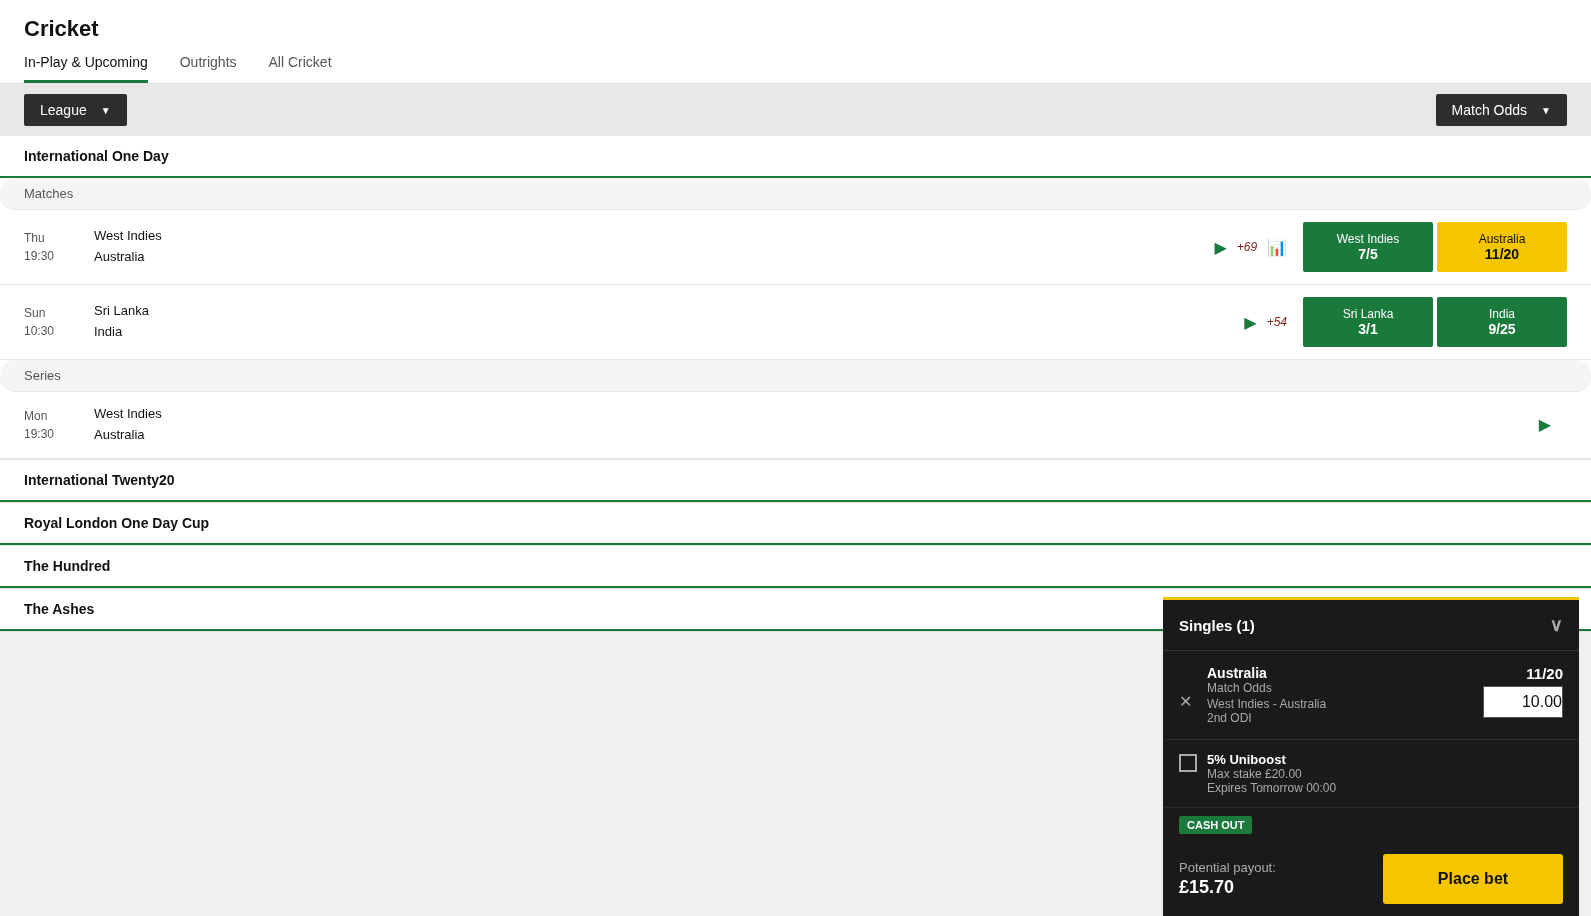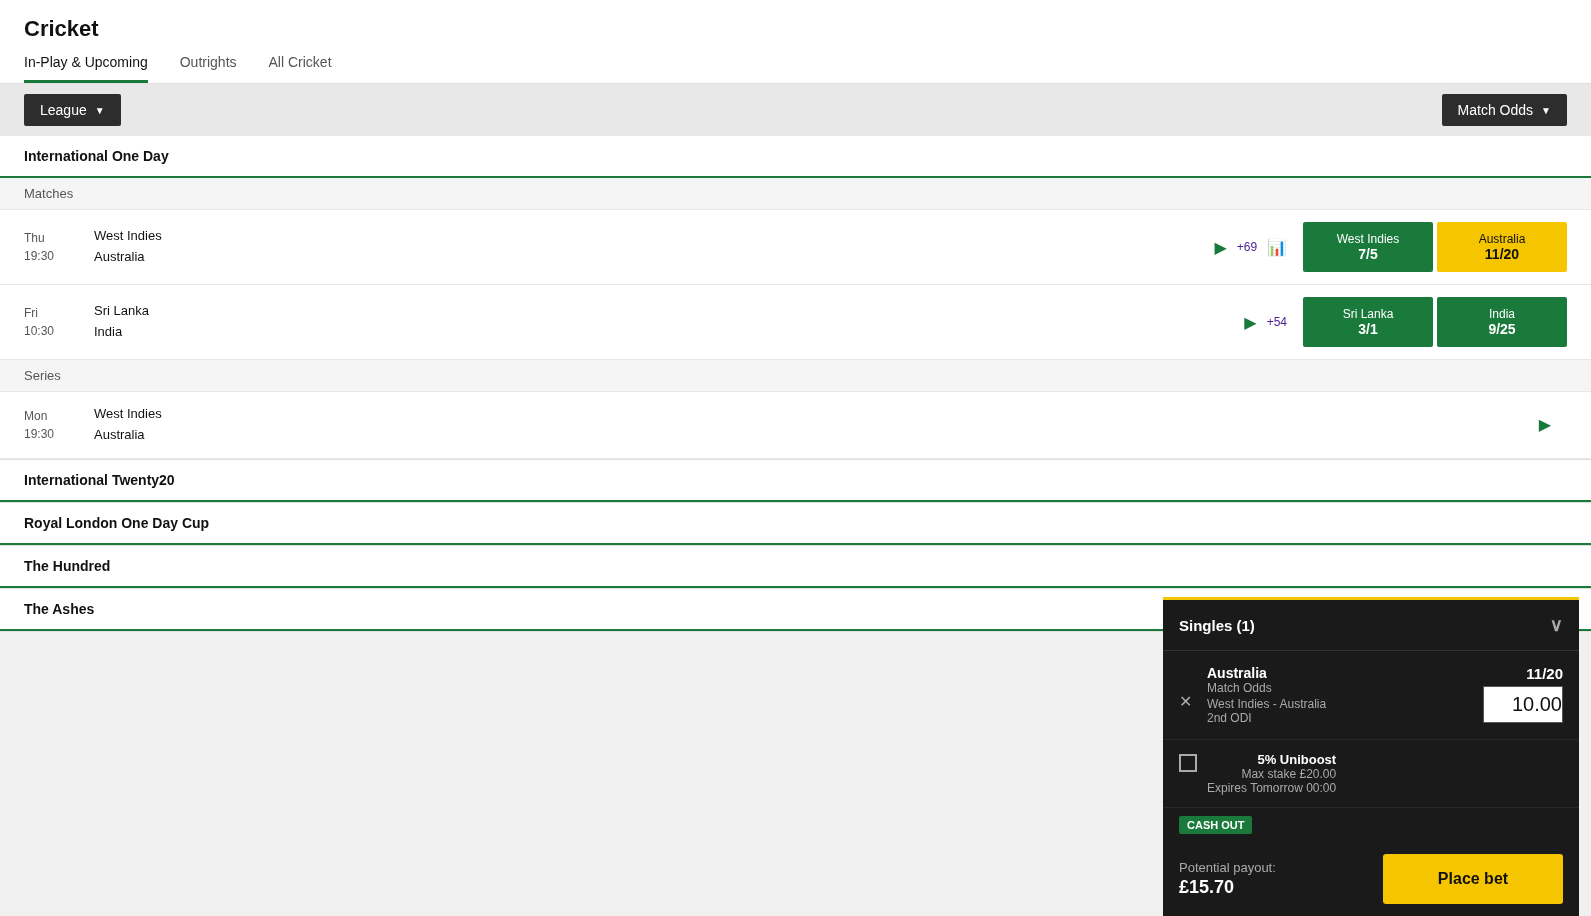"League" .toolbar-btn { gap: 8px -> 14px }
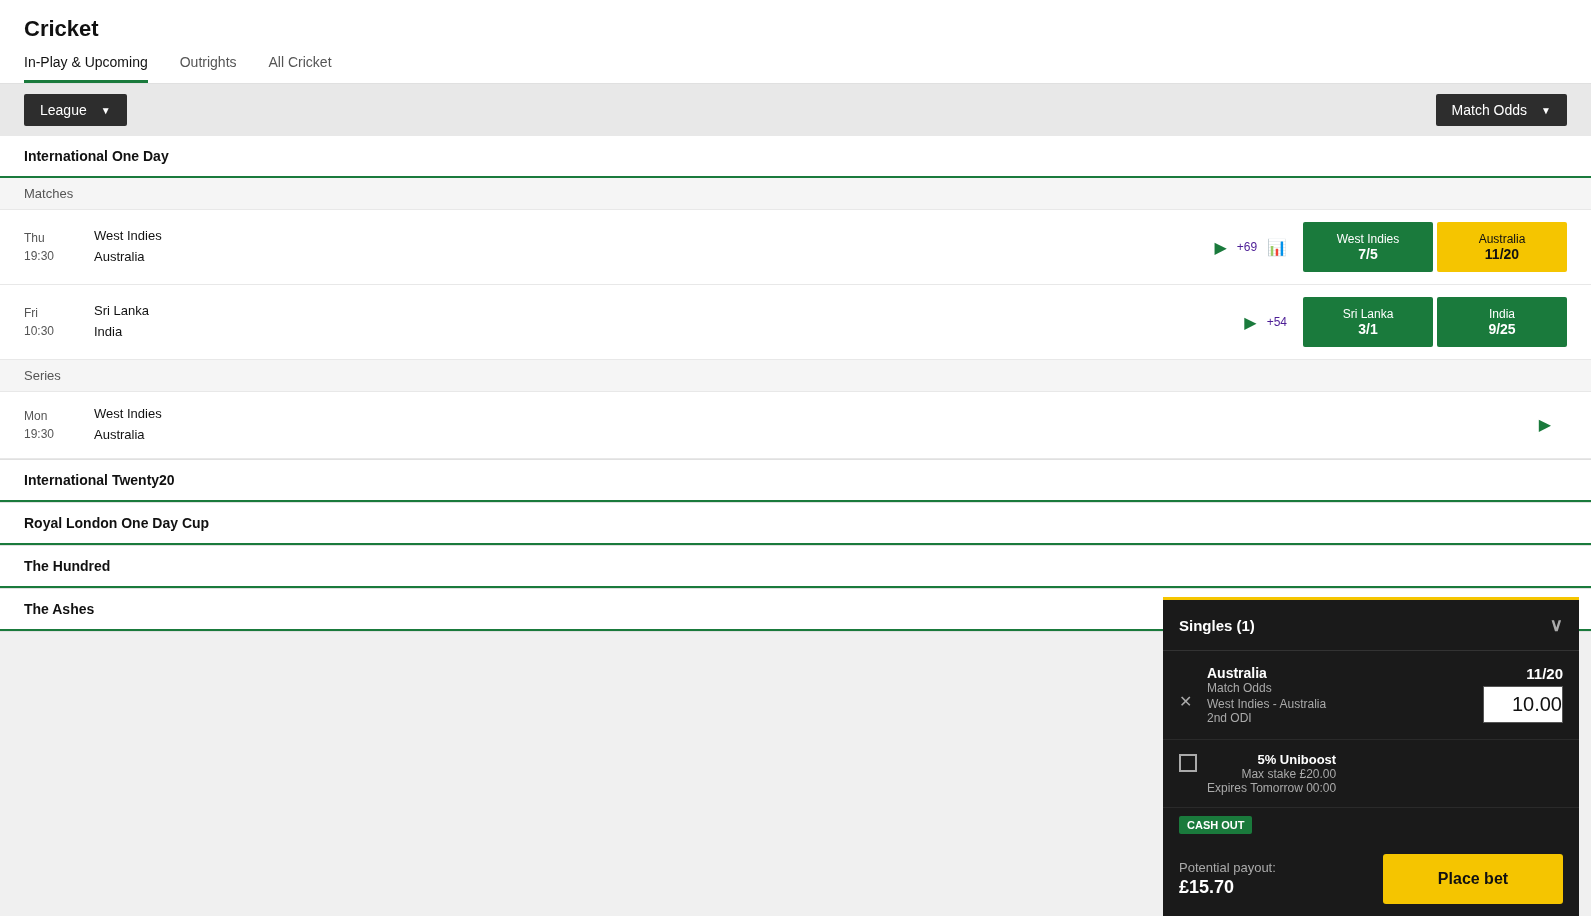"Matches" .subsection-header { border-radius: none -> 15px }
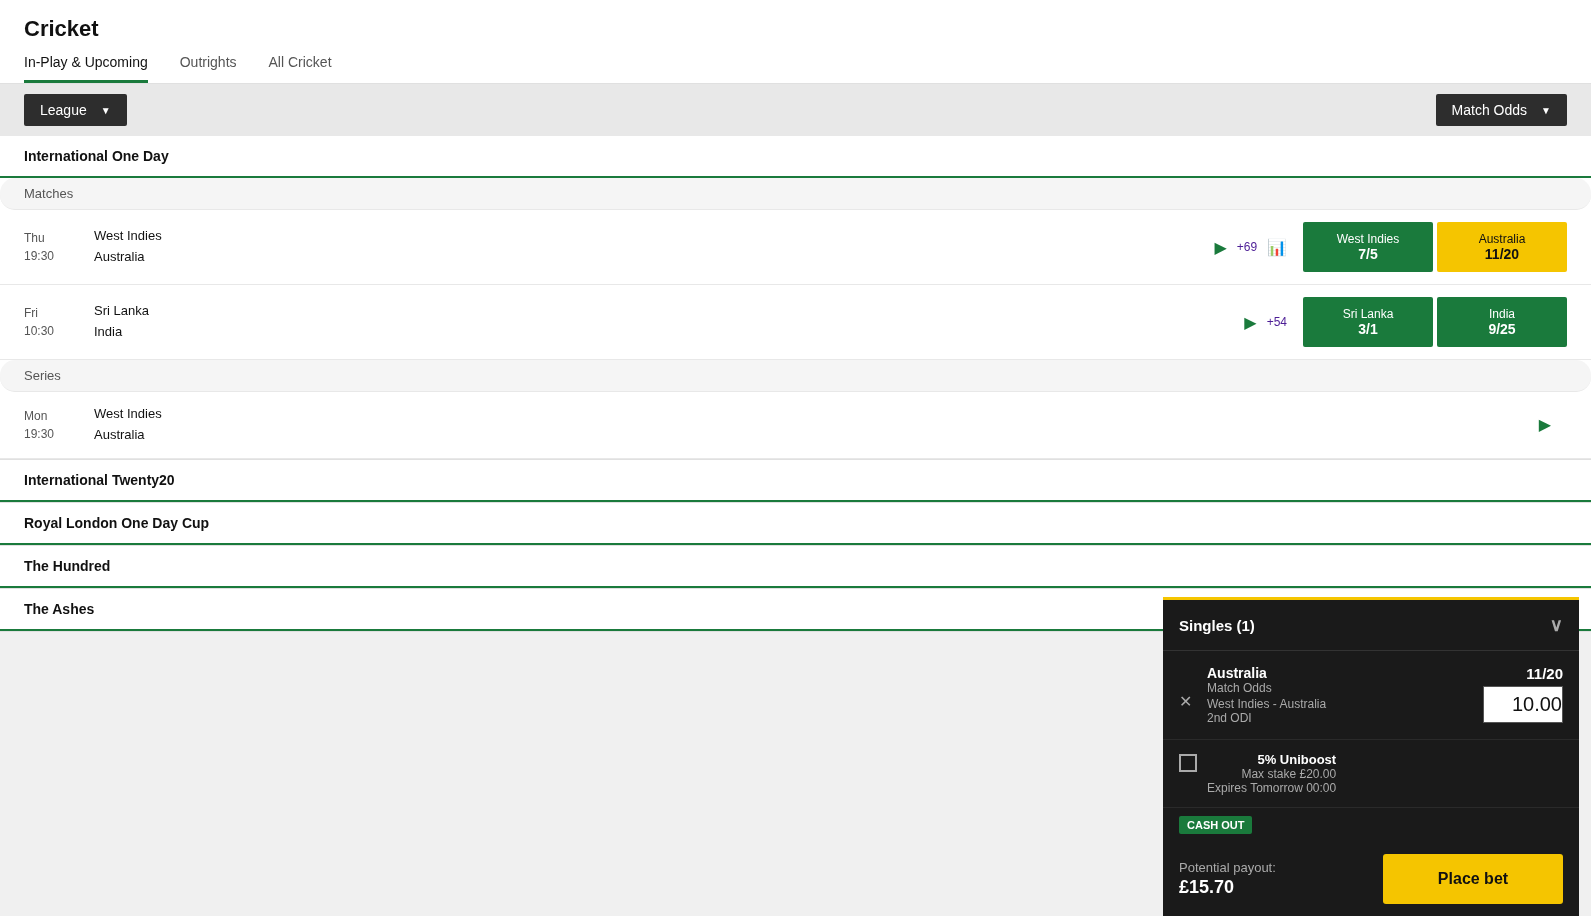"+69" .more-markets { color: #4c1d95 -> #7f1d1d; font-style: none -> italic }
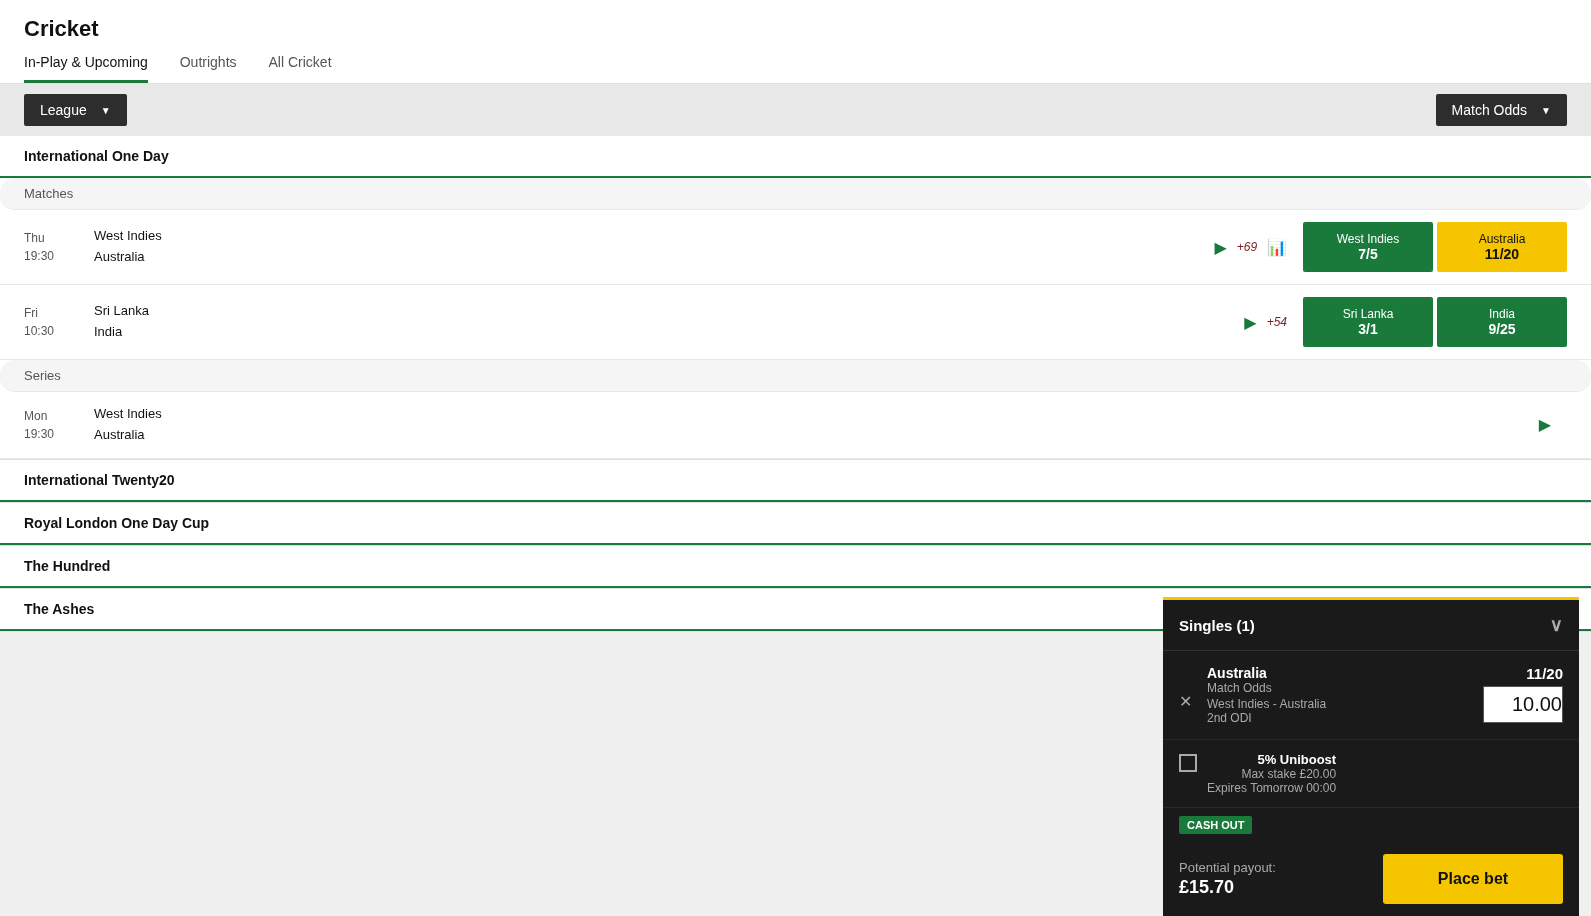"Fri" div { text: Fri -> Sun }
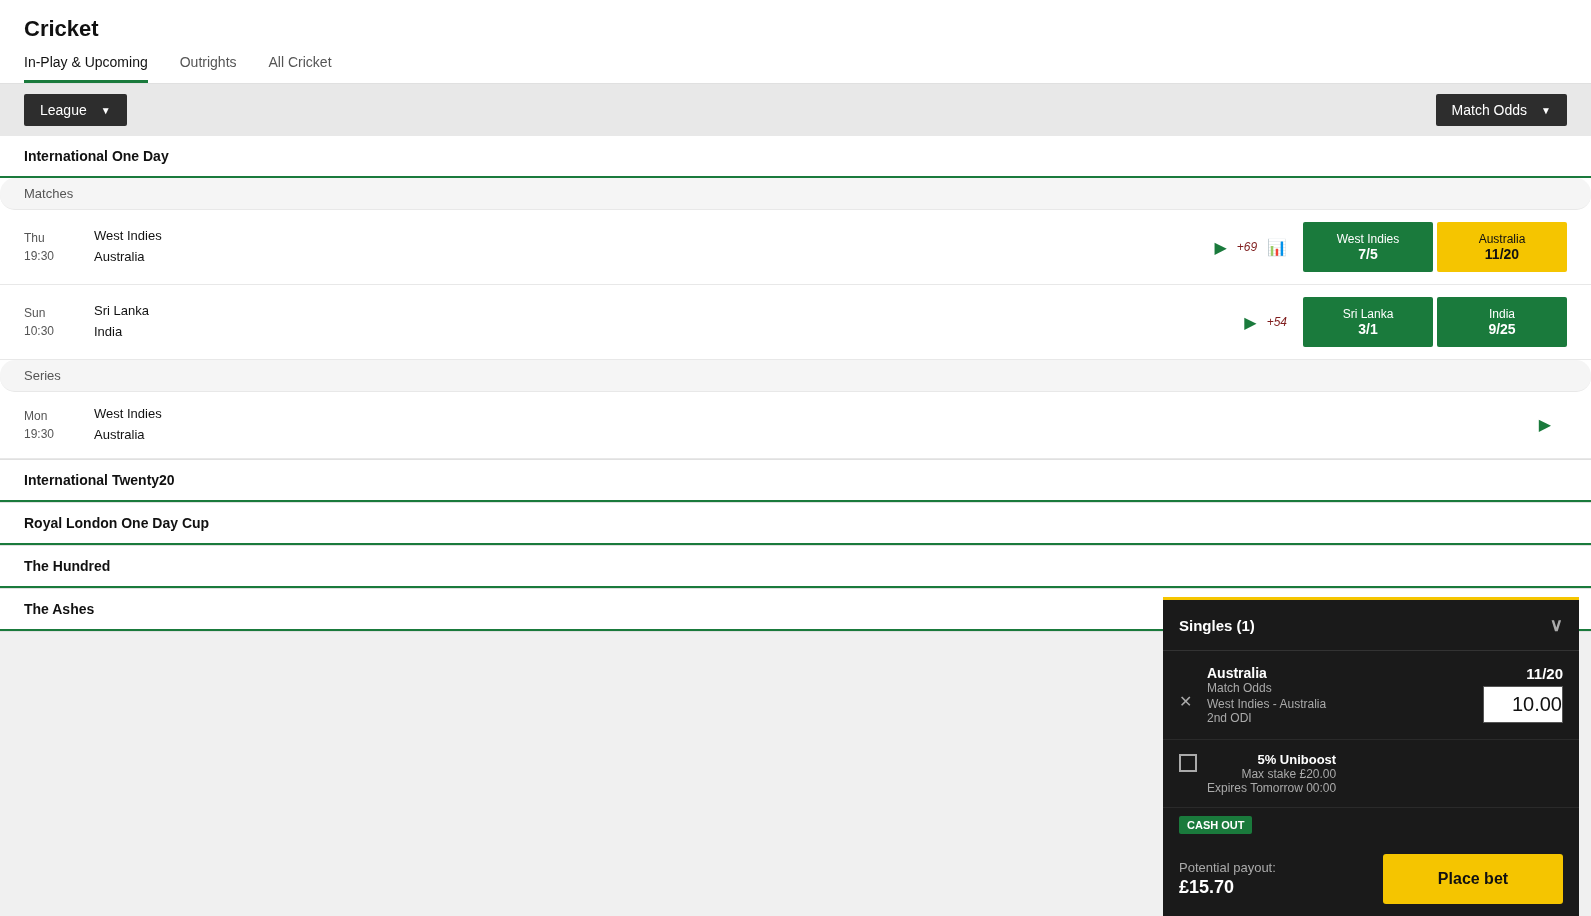"10.00" .bet-stake-input { font-size: 20px -> 16px }
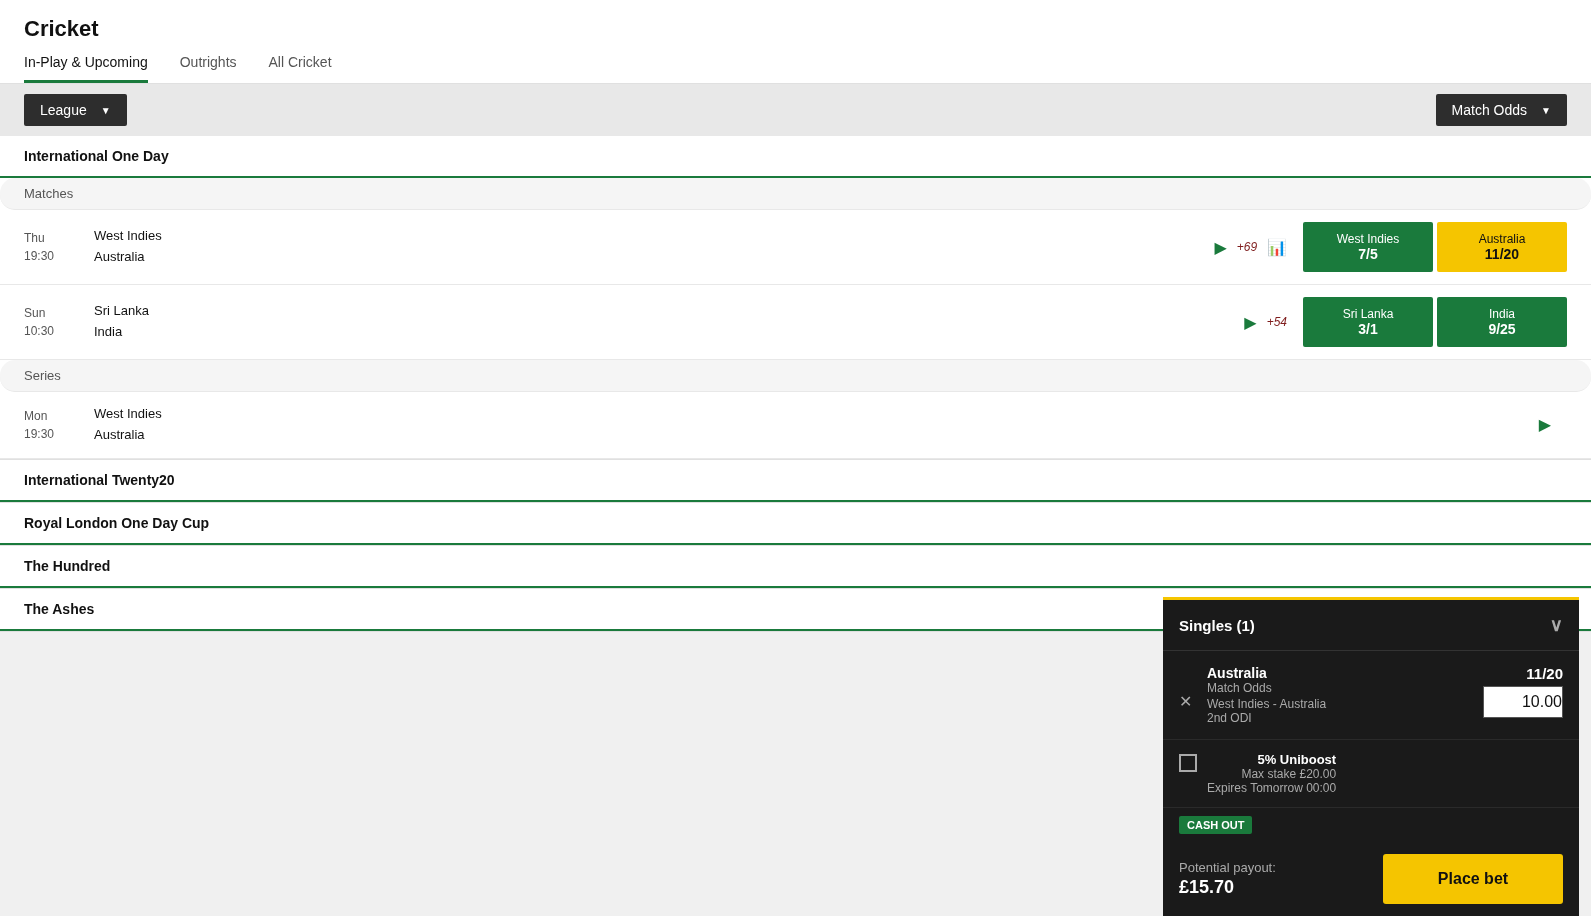"5% Uniboost" .betslip-uniboost { text-align: right -> none }
